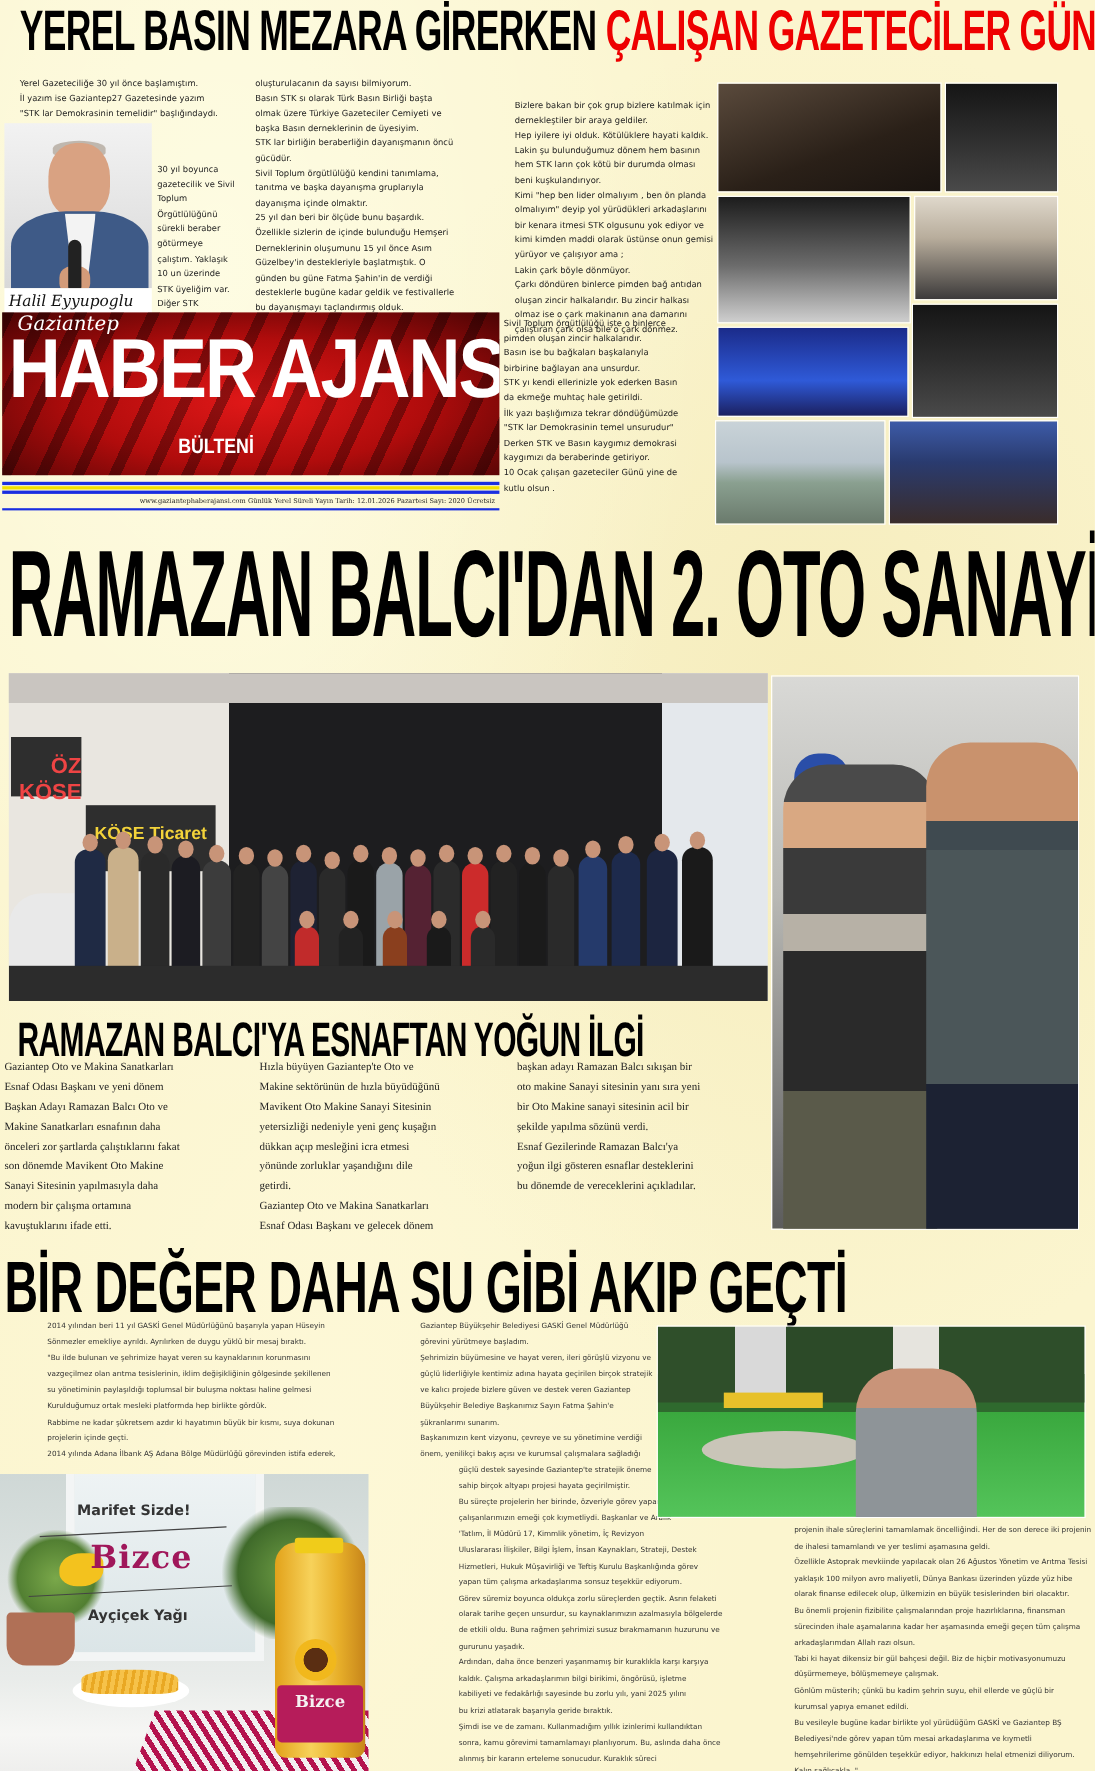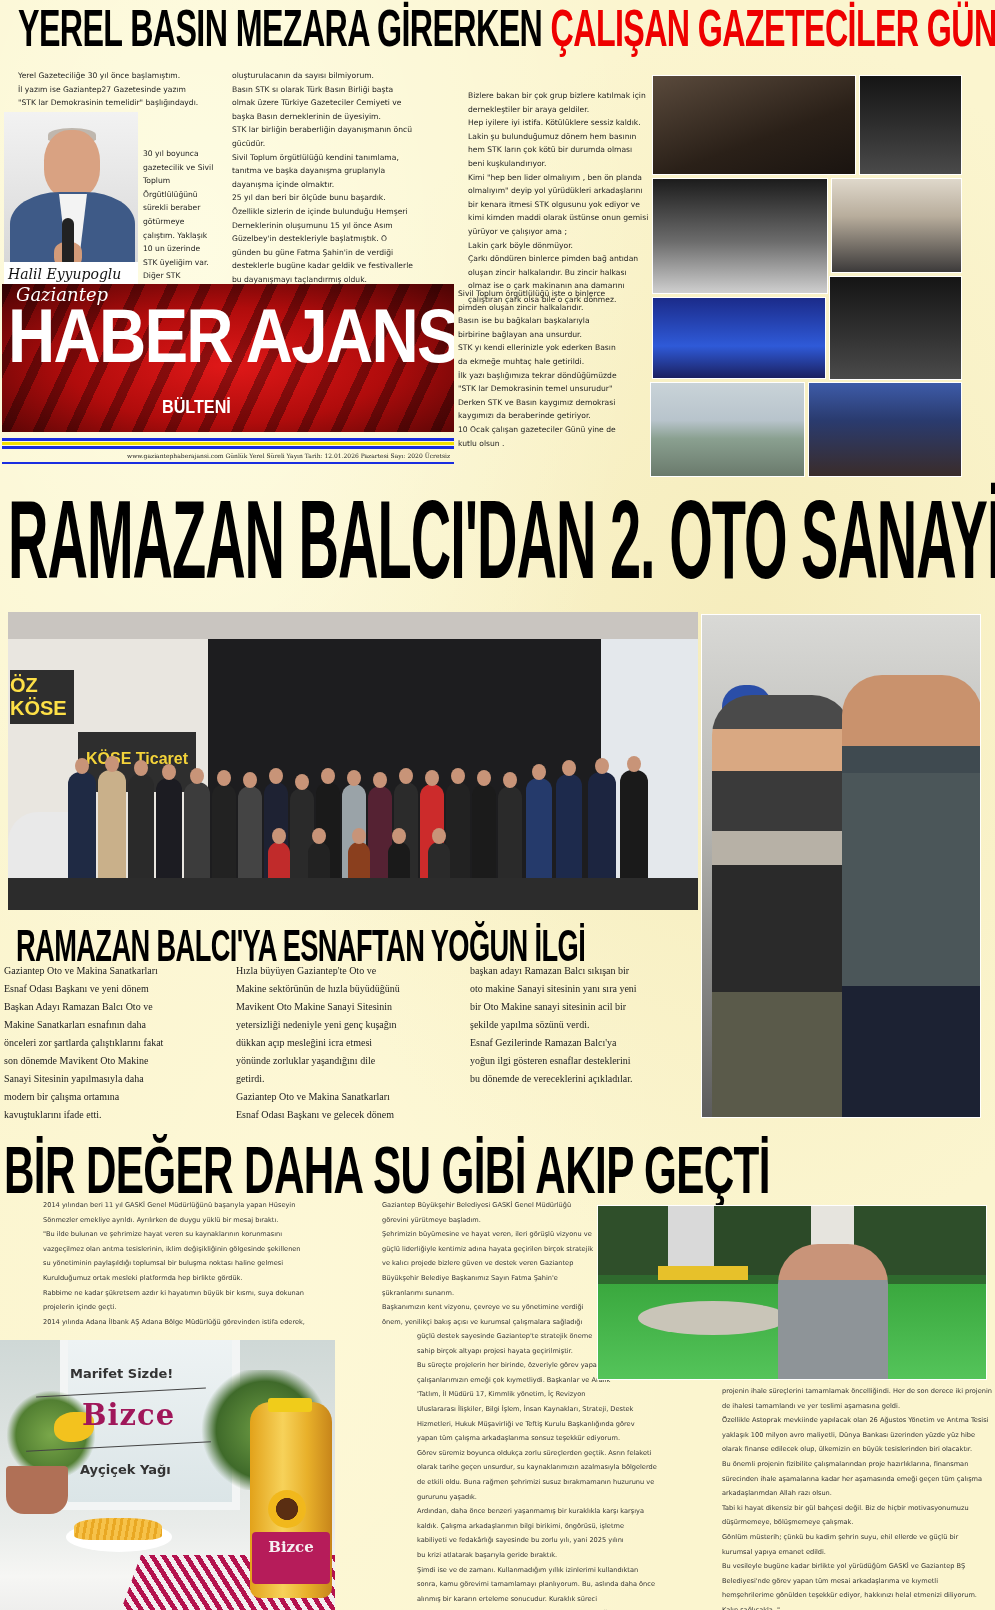"Hep iyilere iyi istifa. Kötülüklere" p { text: istifa. Kötülüklere sessiz -> olduk. Kötülüklere hayati }
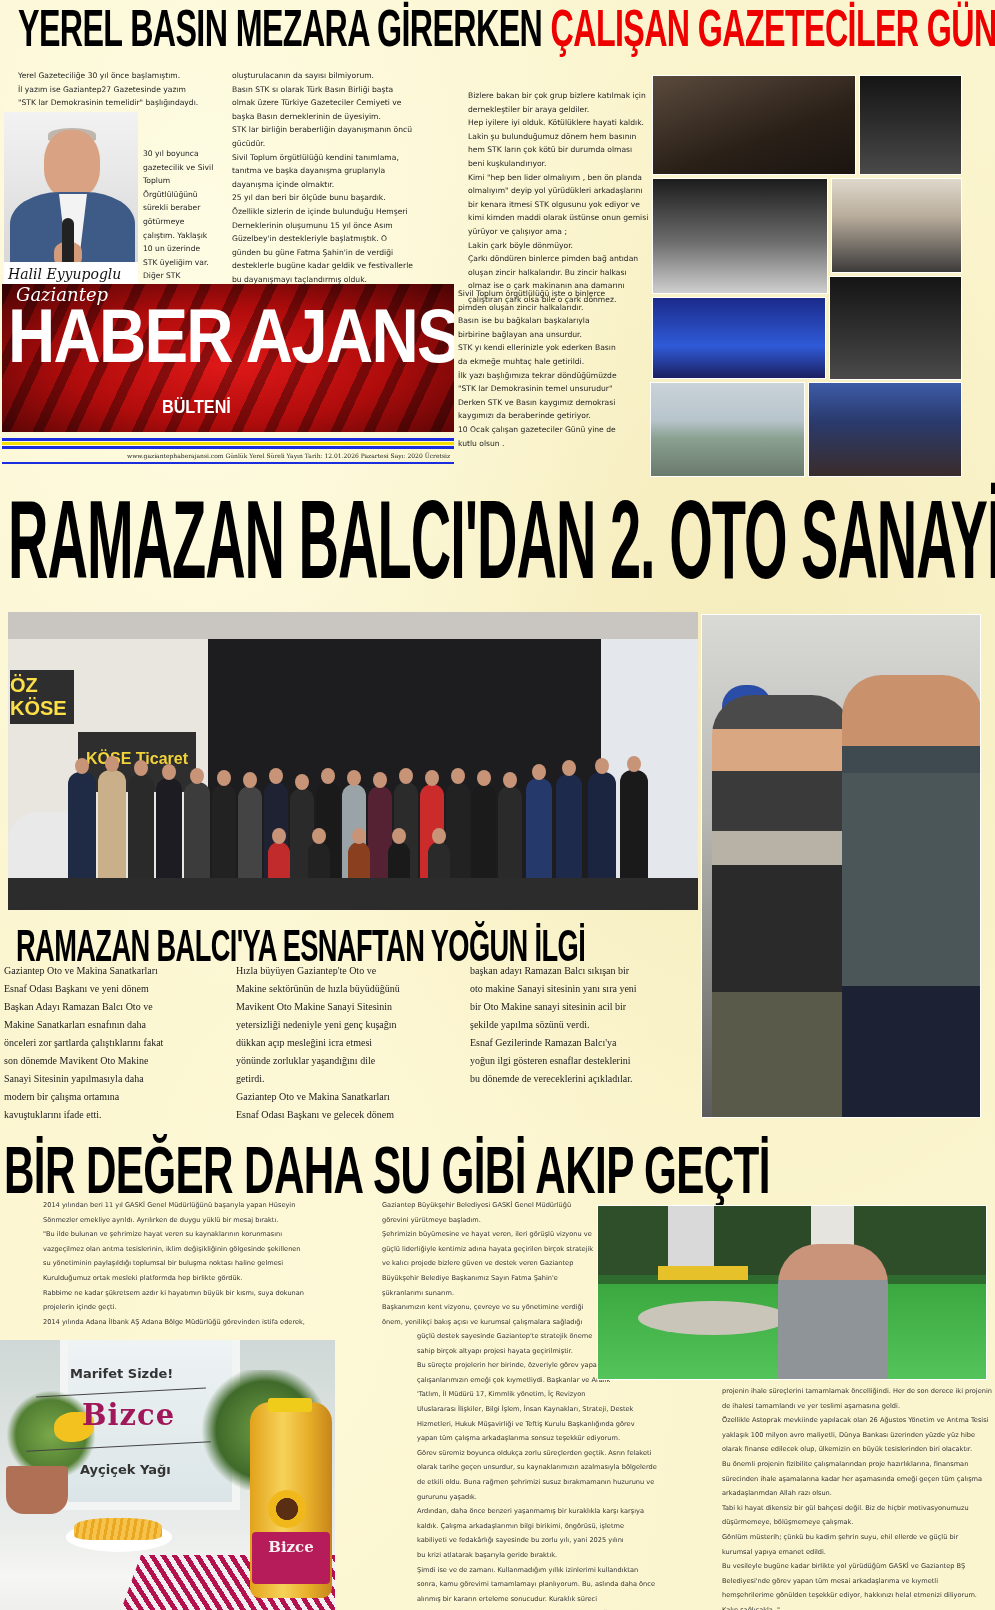"ÖZ KÖSE" div.abs { color: #fde047 -> #ef4444; padding-top: 4px -> 16px; text-align: left -> right }
